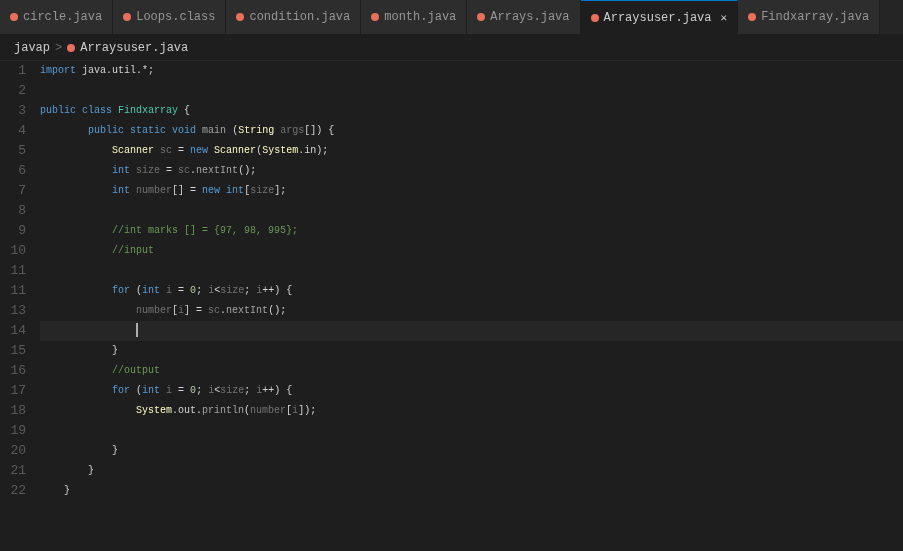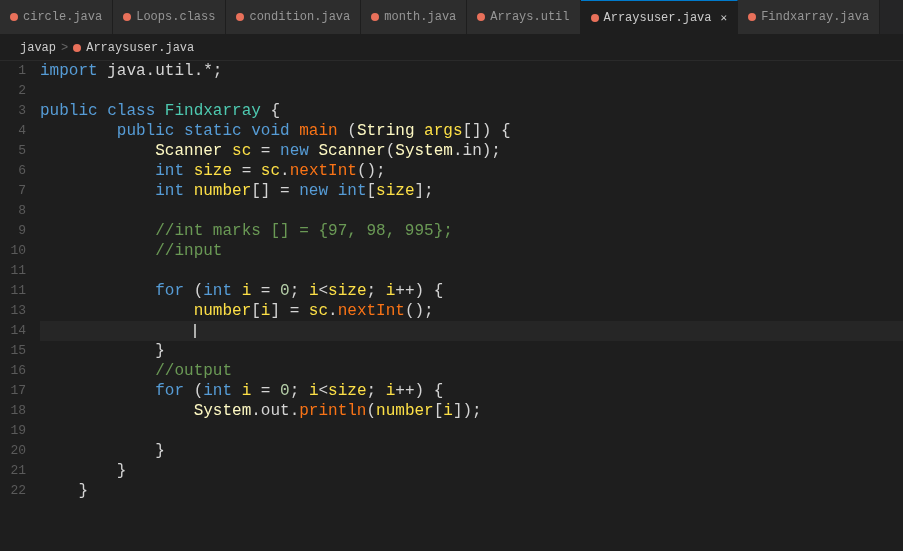"Arrays.util" span { text: Arrays.util -> Arrays.java }
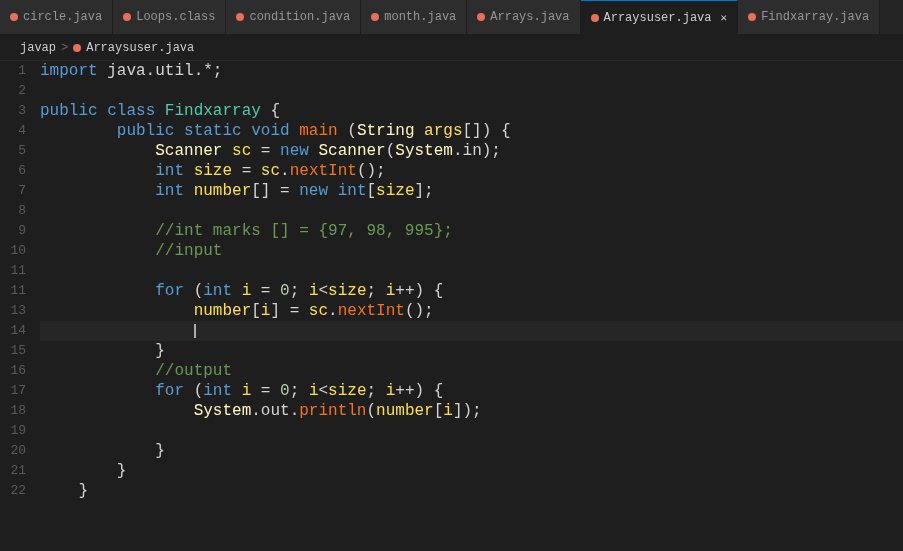"javap" .breadcrumb { padding: 4px 20px -> 4px 14px }
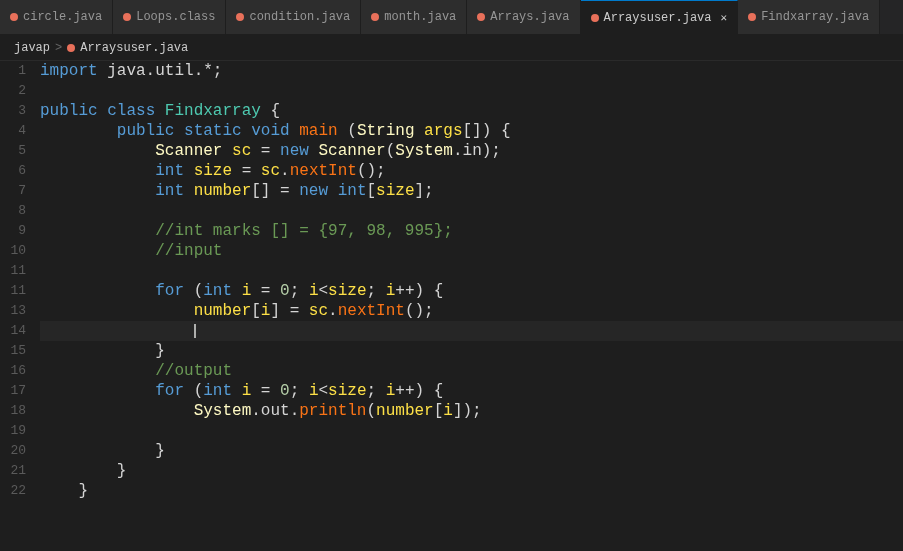"import java.util.*;" .line-content { font-size: 16px -> 10px }
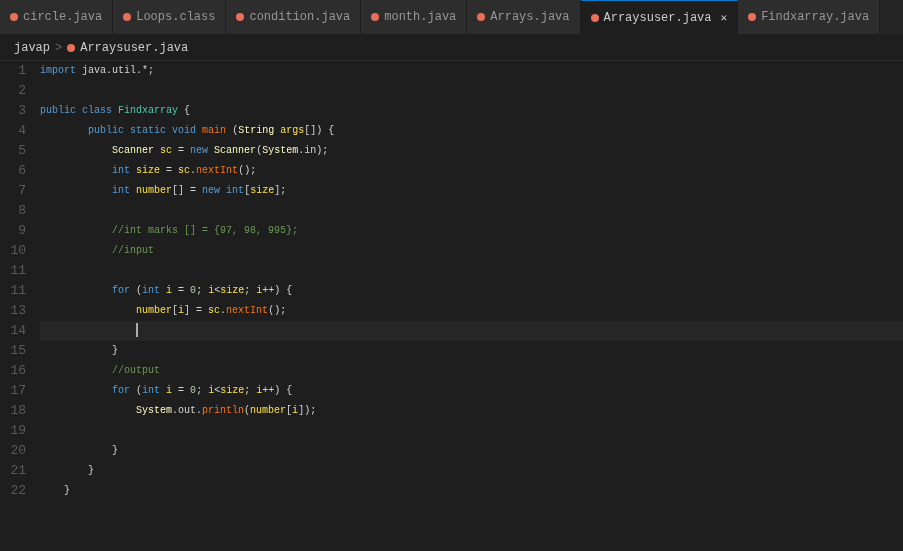"main" .fn { color: #f97316 -> #a3a3a3 }
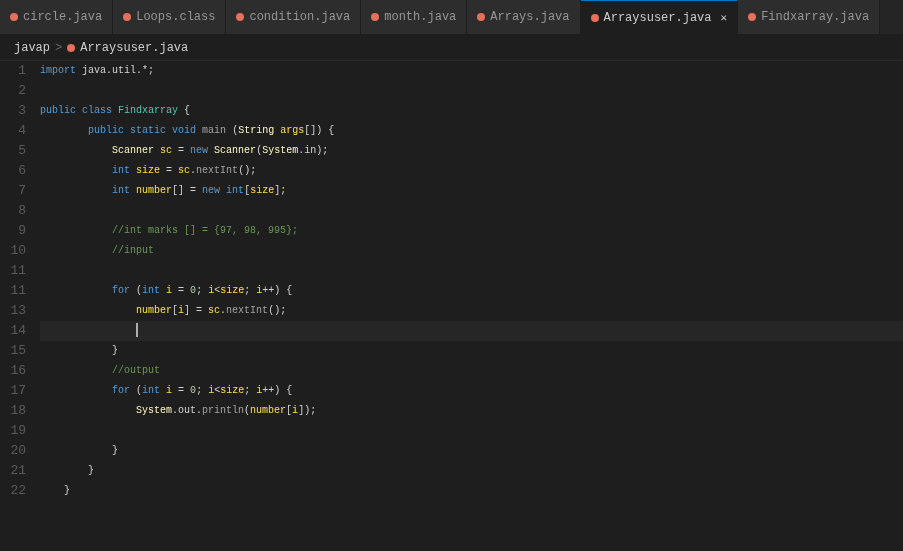"args" .var { color: #fde047 -> #737373 }
